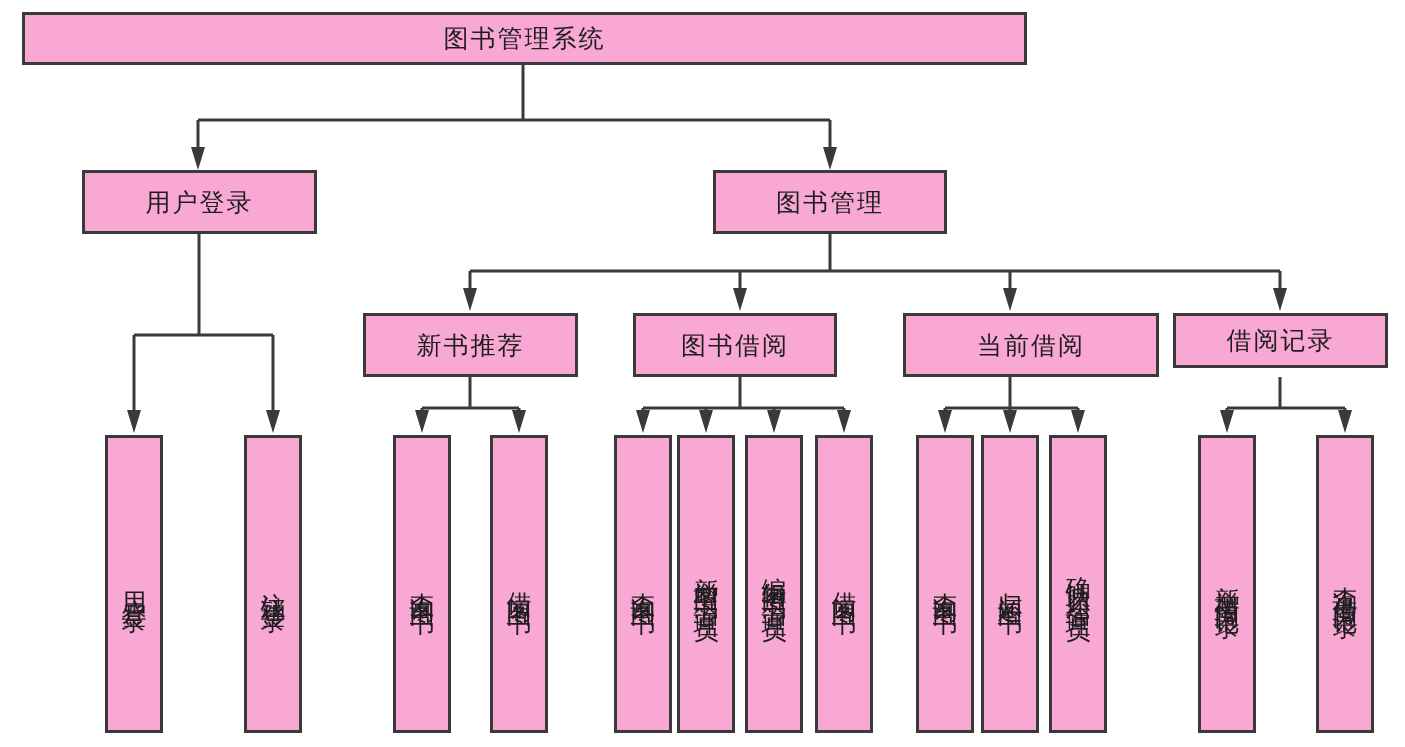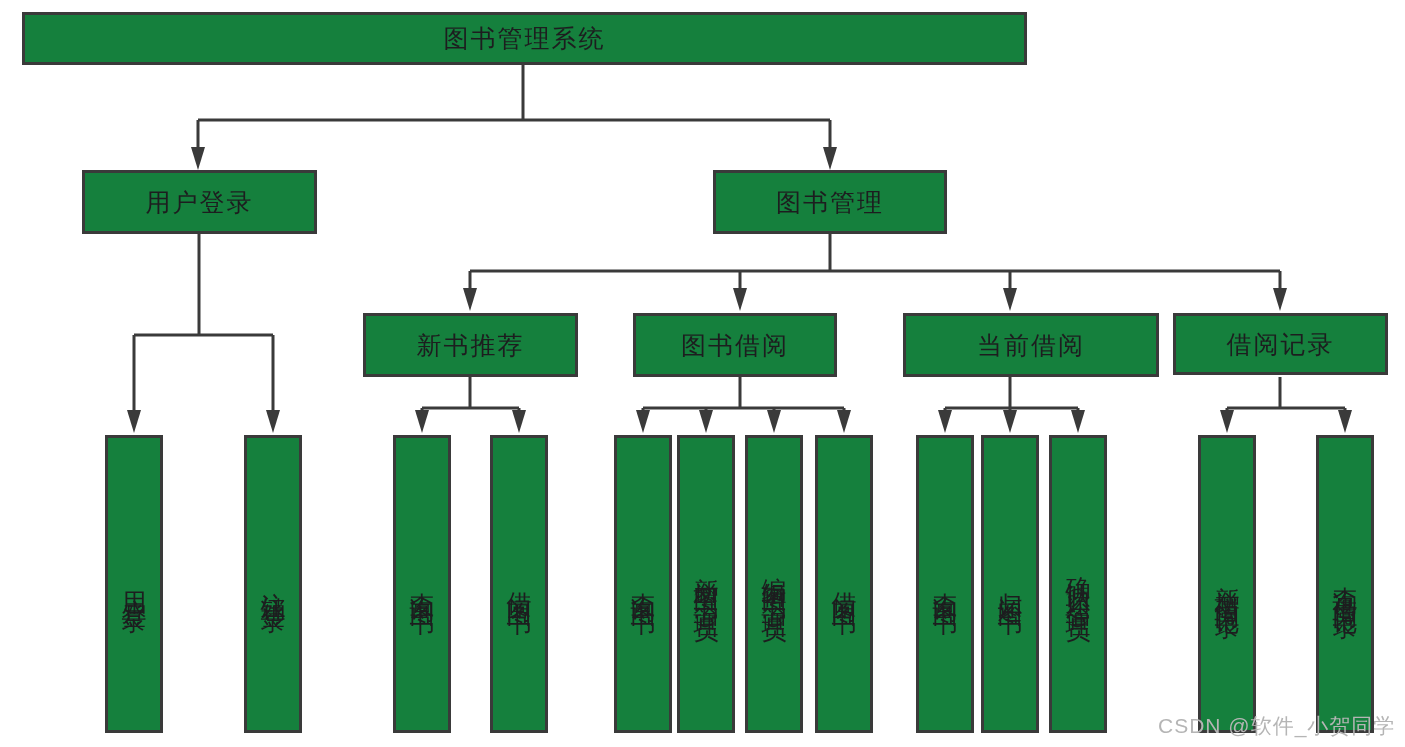"图书管理系统" .node { background: #15803d -> #f9a8d4 }
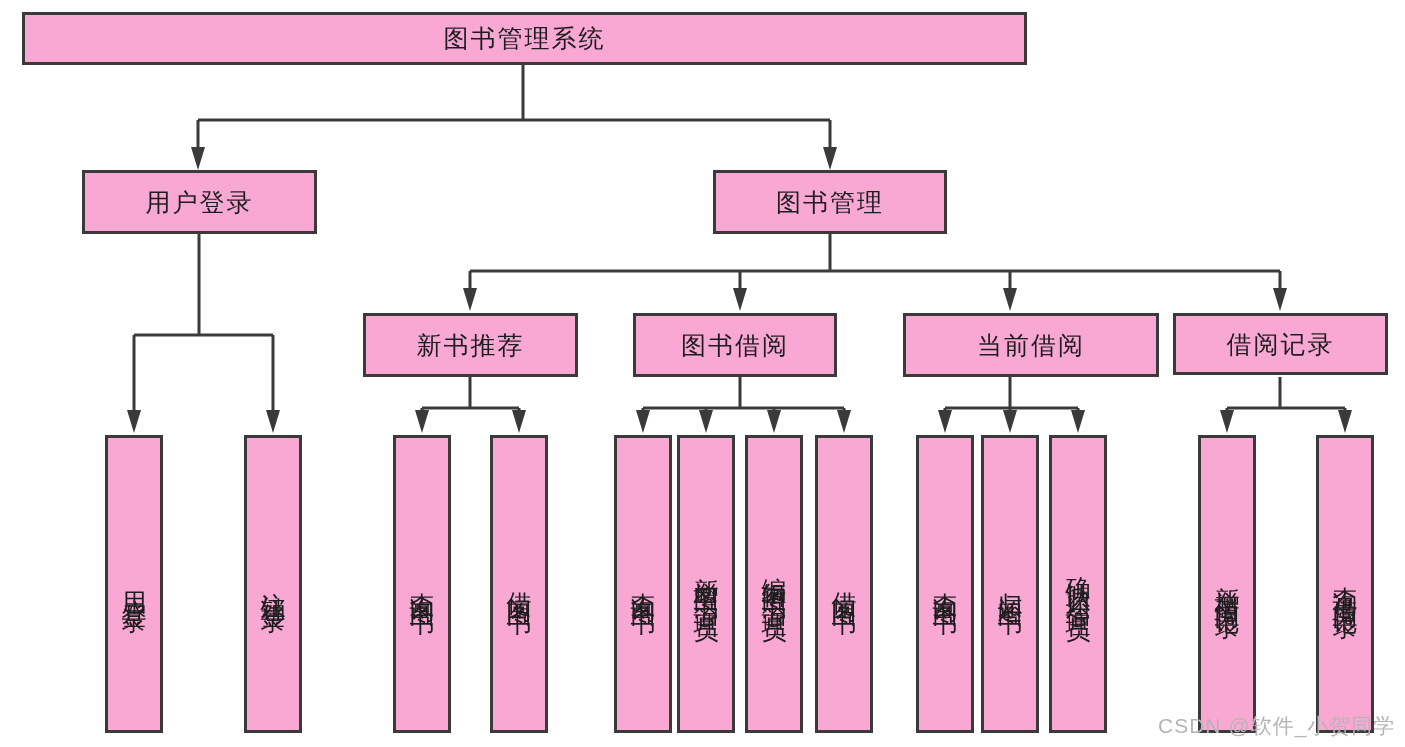"借阅记录" div.node { height: 62px -> 55px }
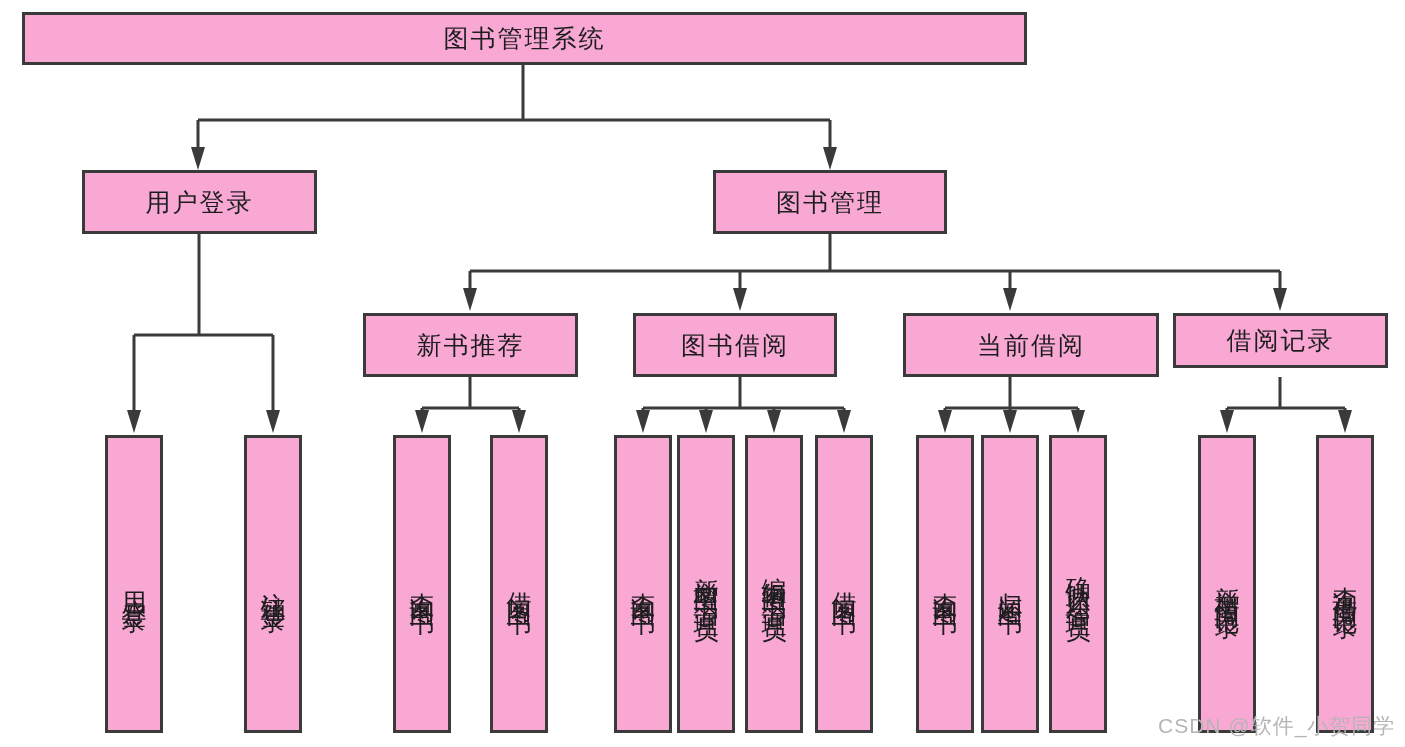"CSDN @软件_小贺同学" div.watermark { html: <div>CSDN @软件_小贺同学</div> -> none }
